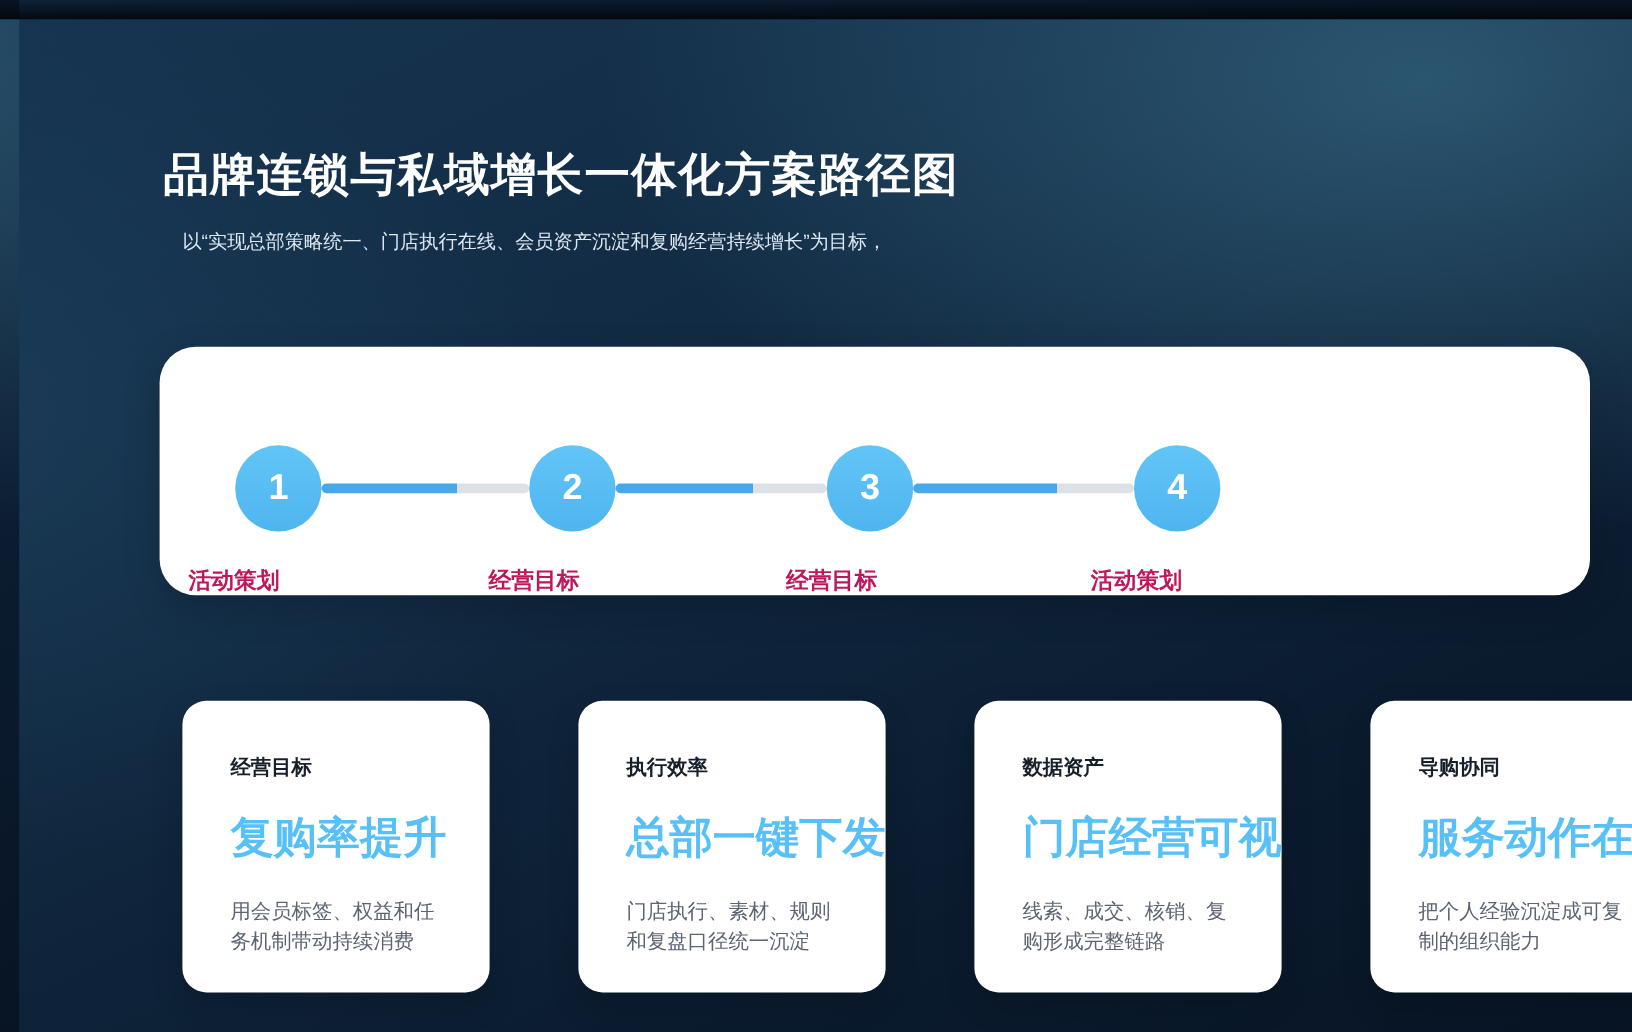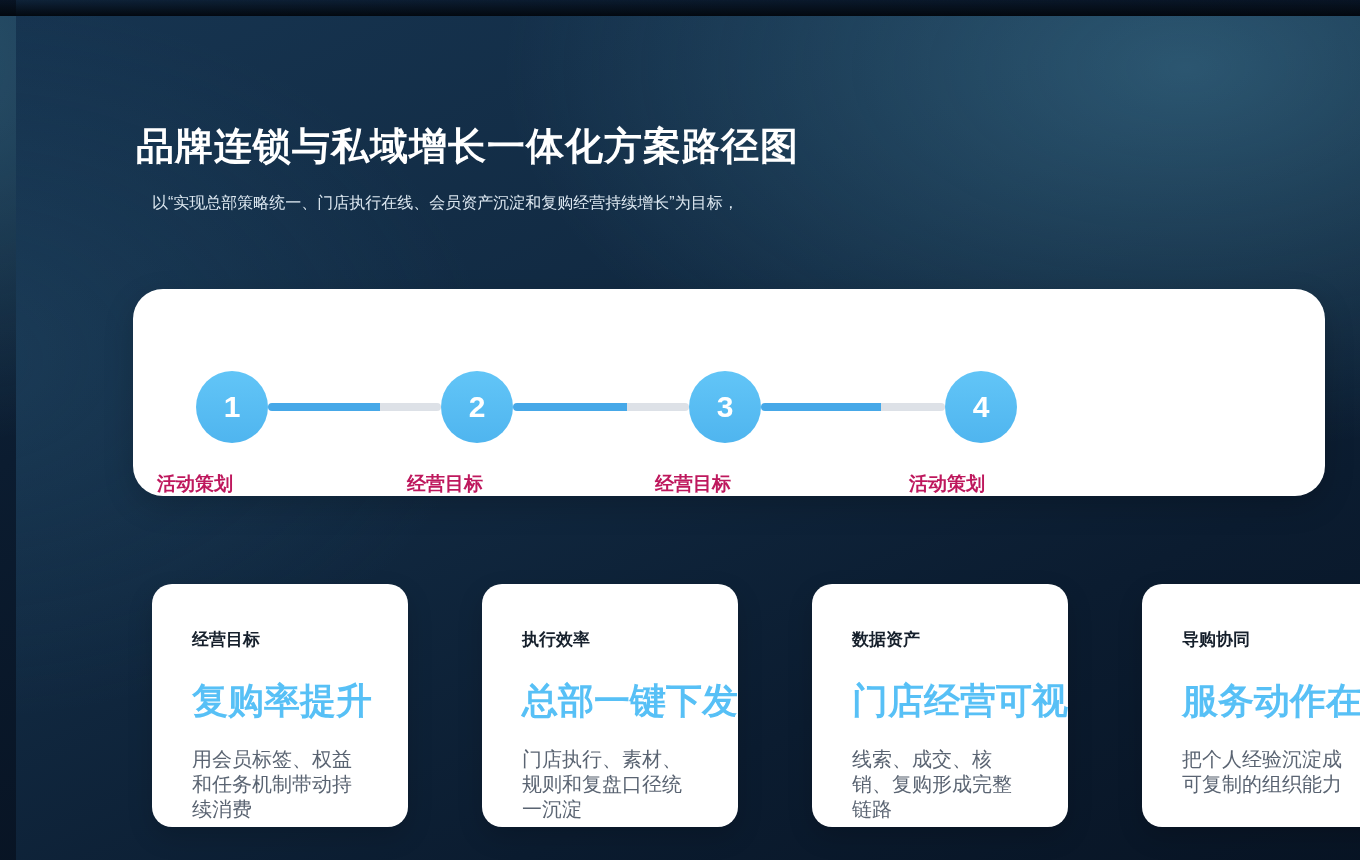"复购率提升" .card-headline { font-family: none -> Liberation Mono, monospace }
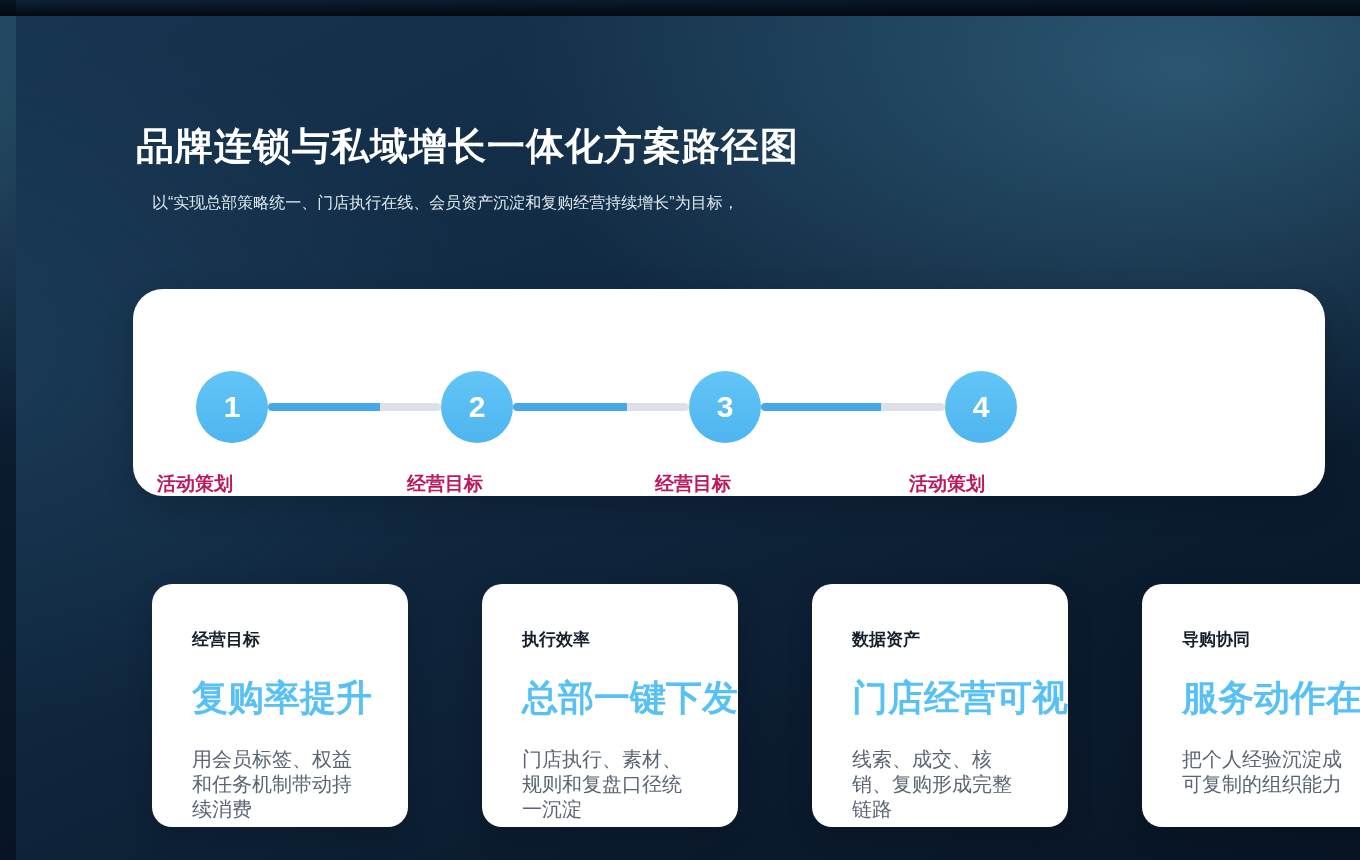"用会员标签、权益和任务机制带动持续消费" .card-desc { font-size: 20px -> 17px }
